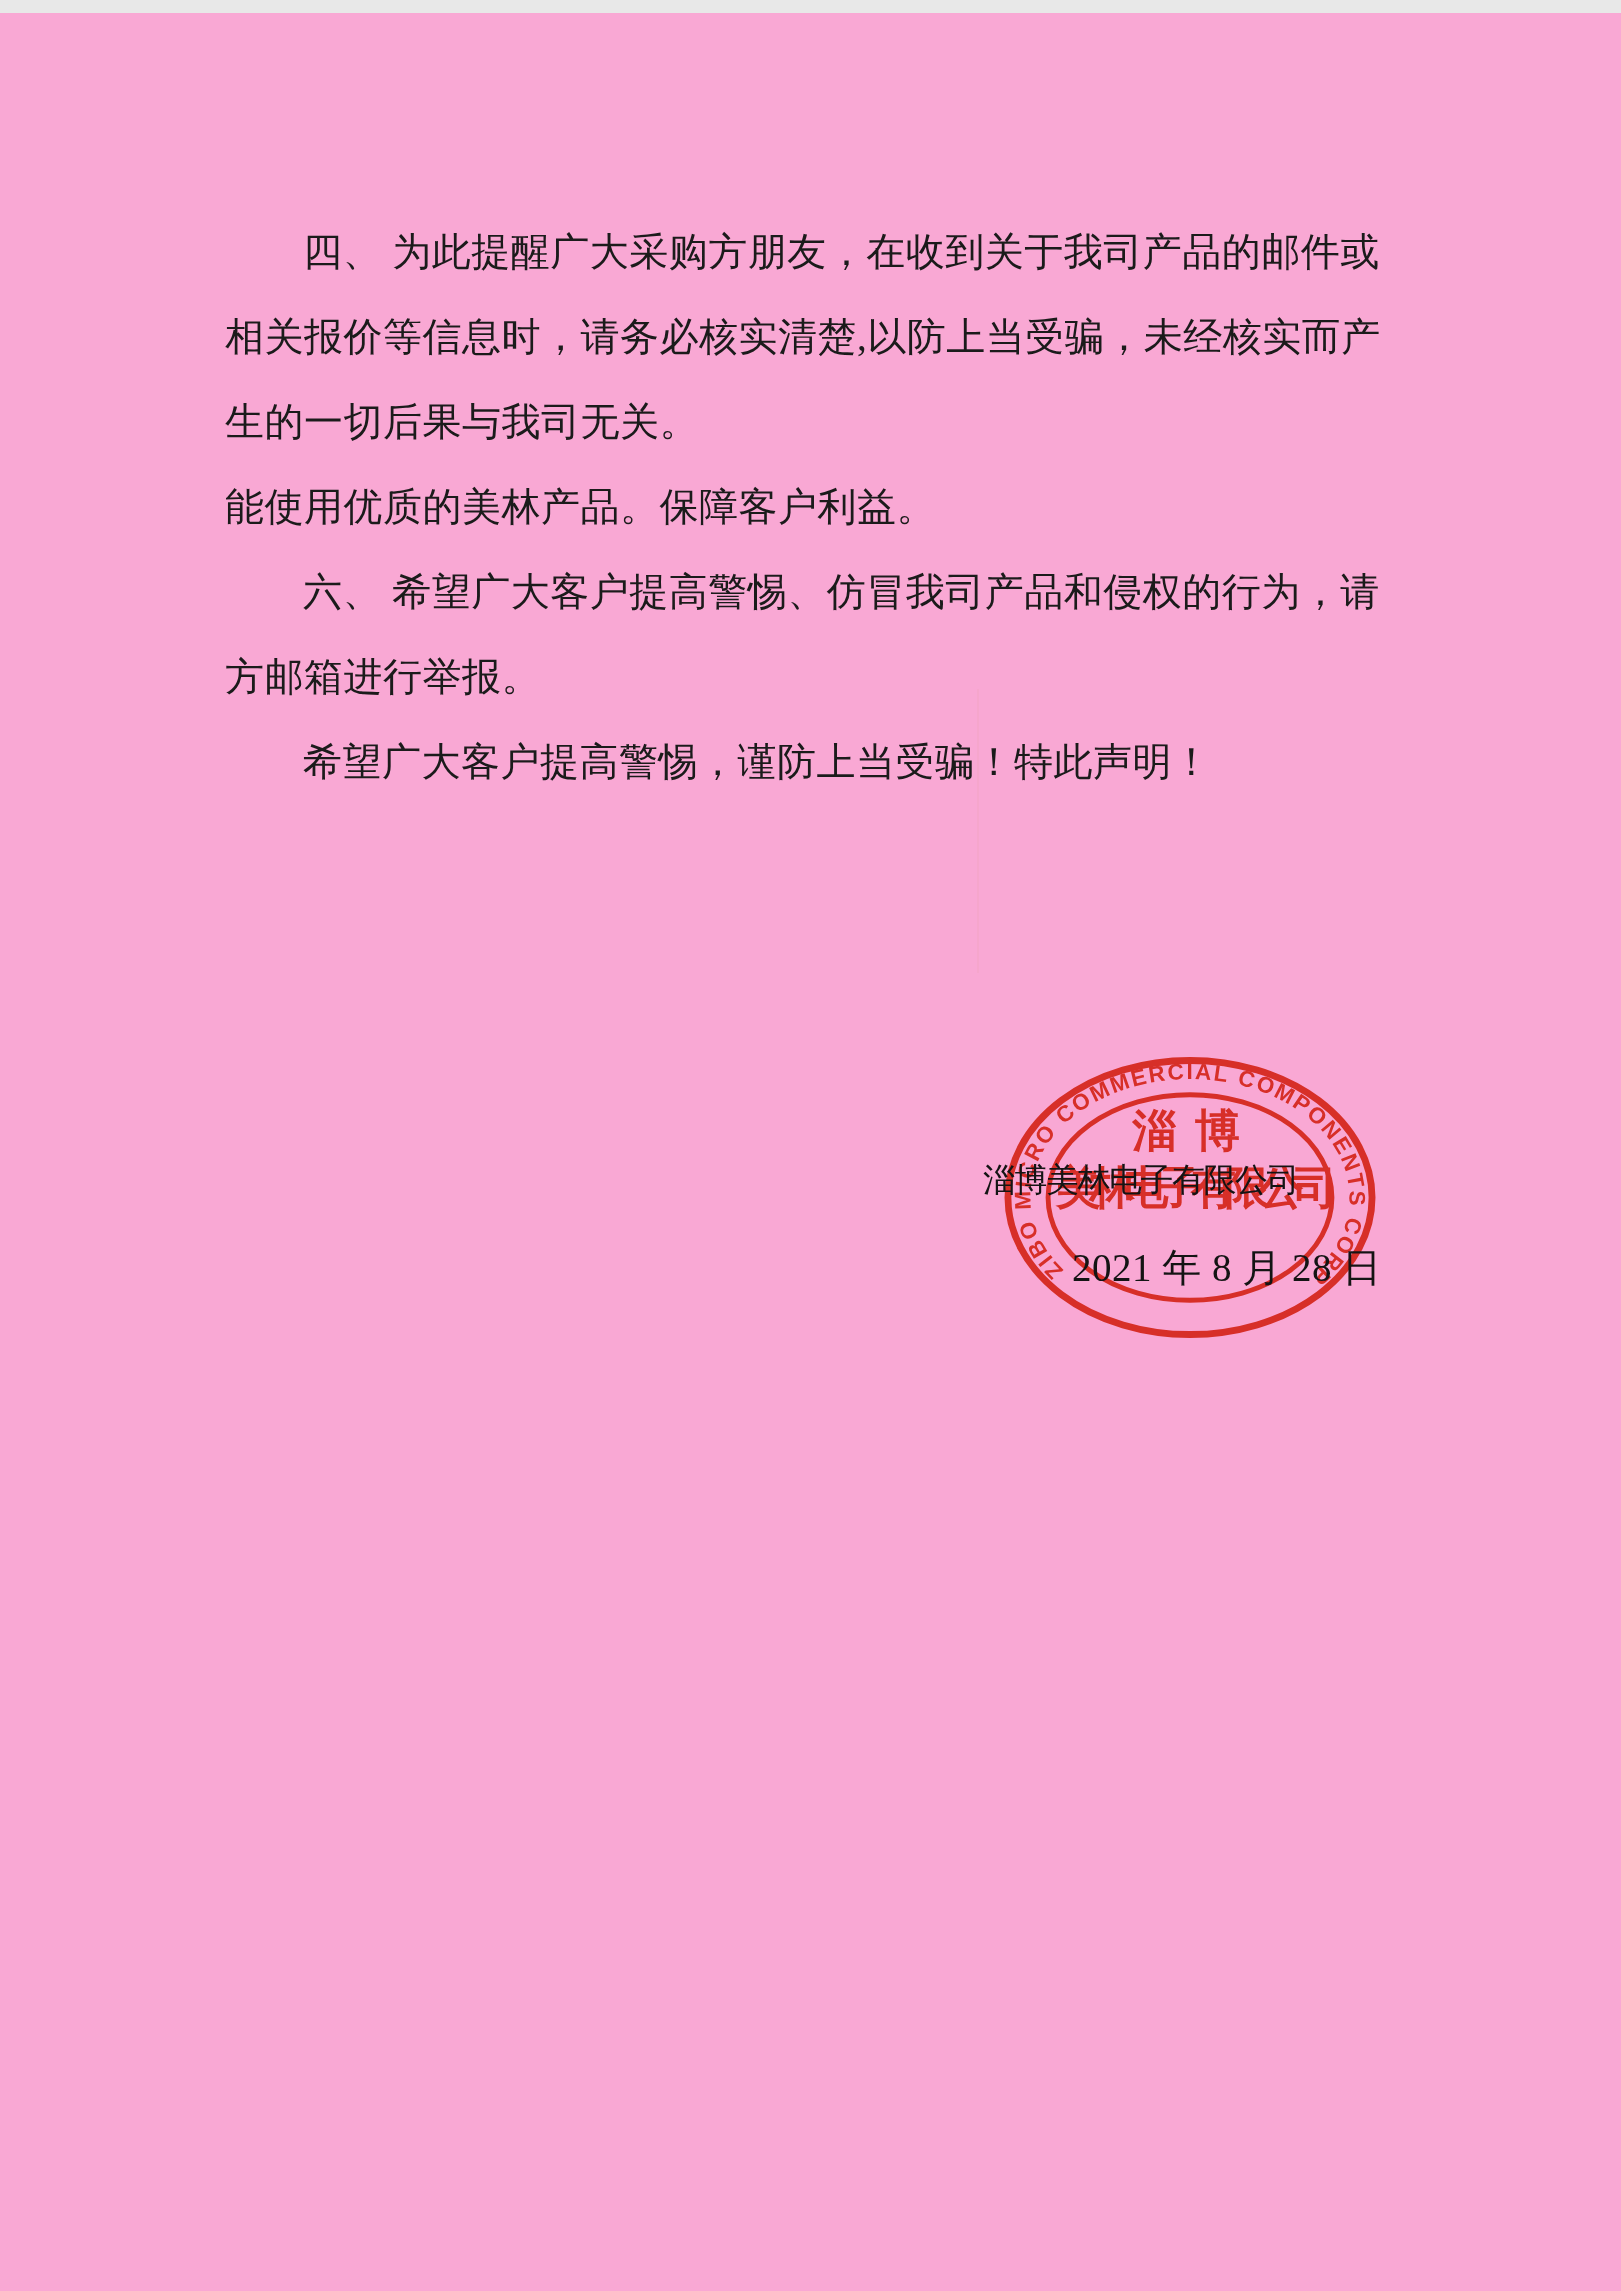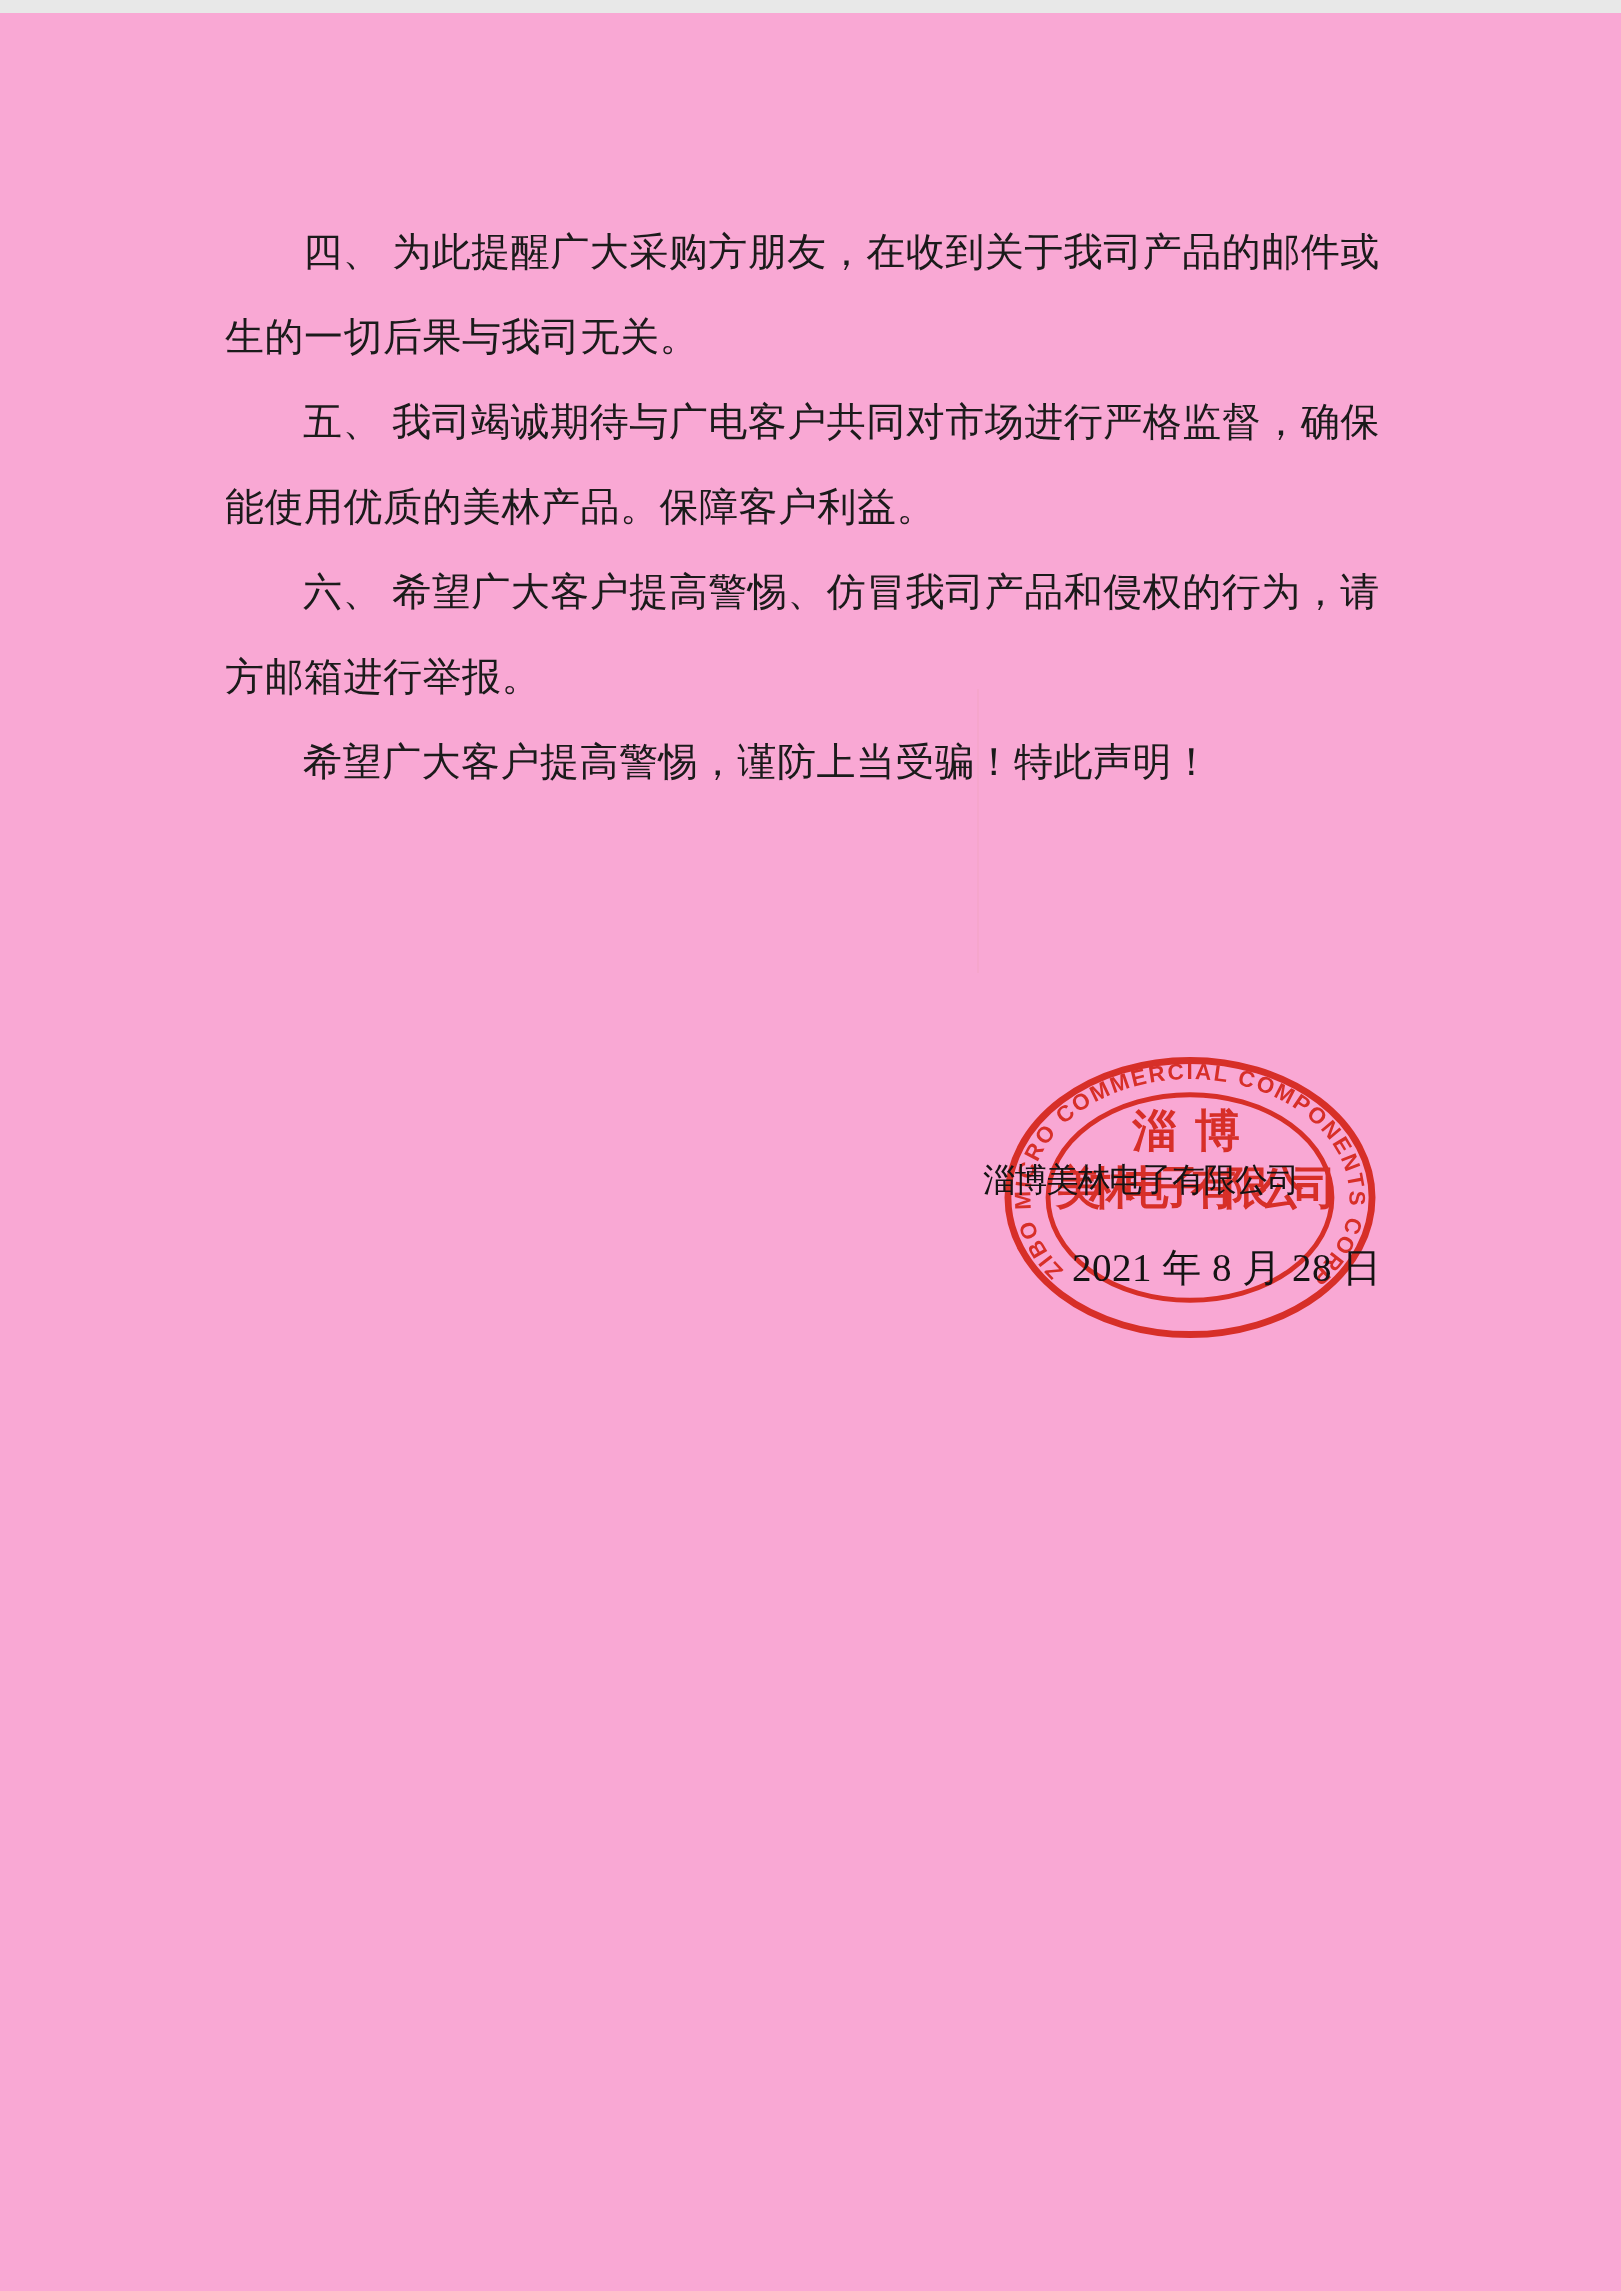"相关报价等信息时，请务必核实清楚,以防上当受骗，未经核实而产" div.line { html: none -> <div>相关报价等信息时，请务必核实清楚,以防上当受骗，未经核实而产</div> }
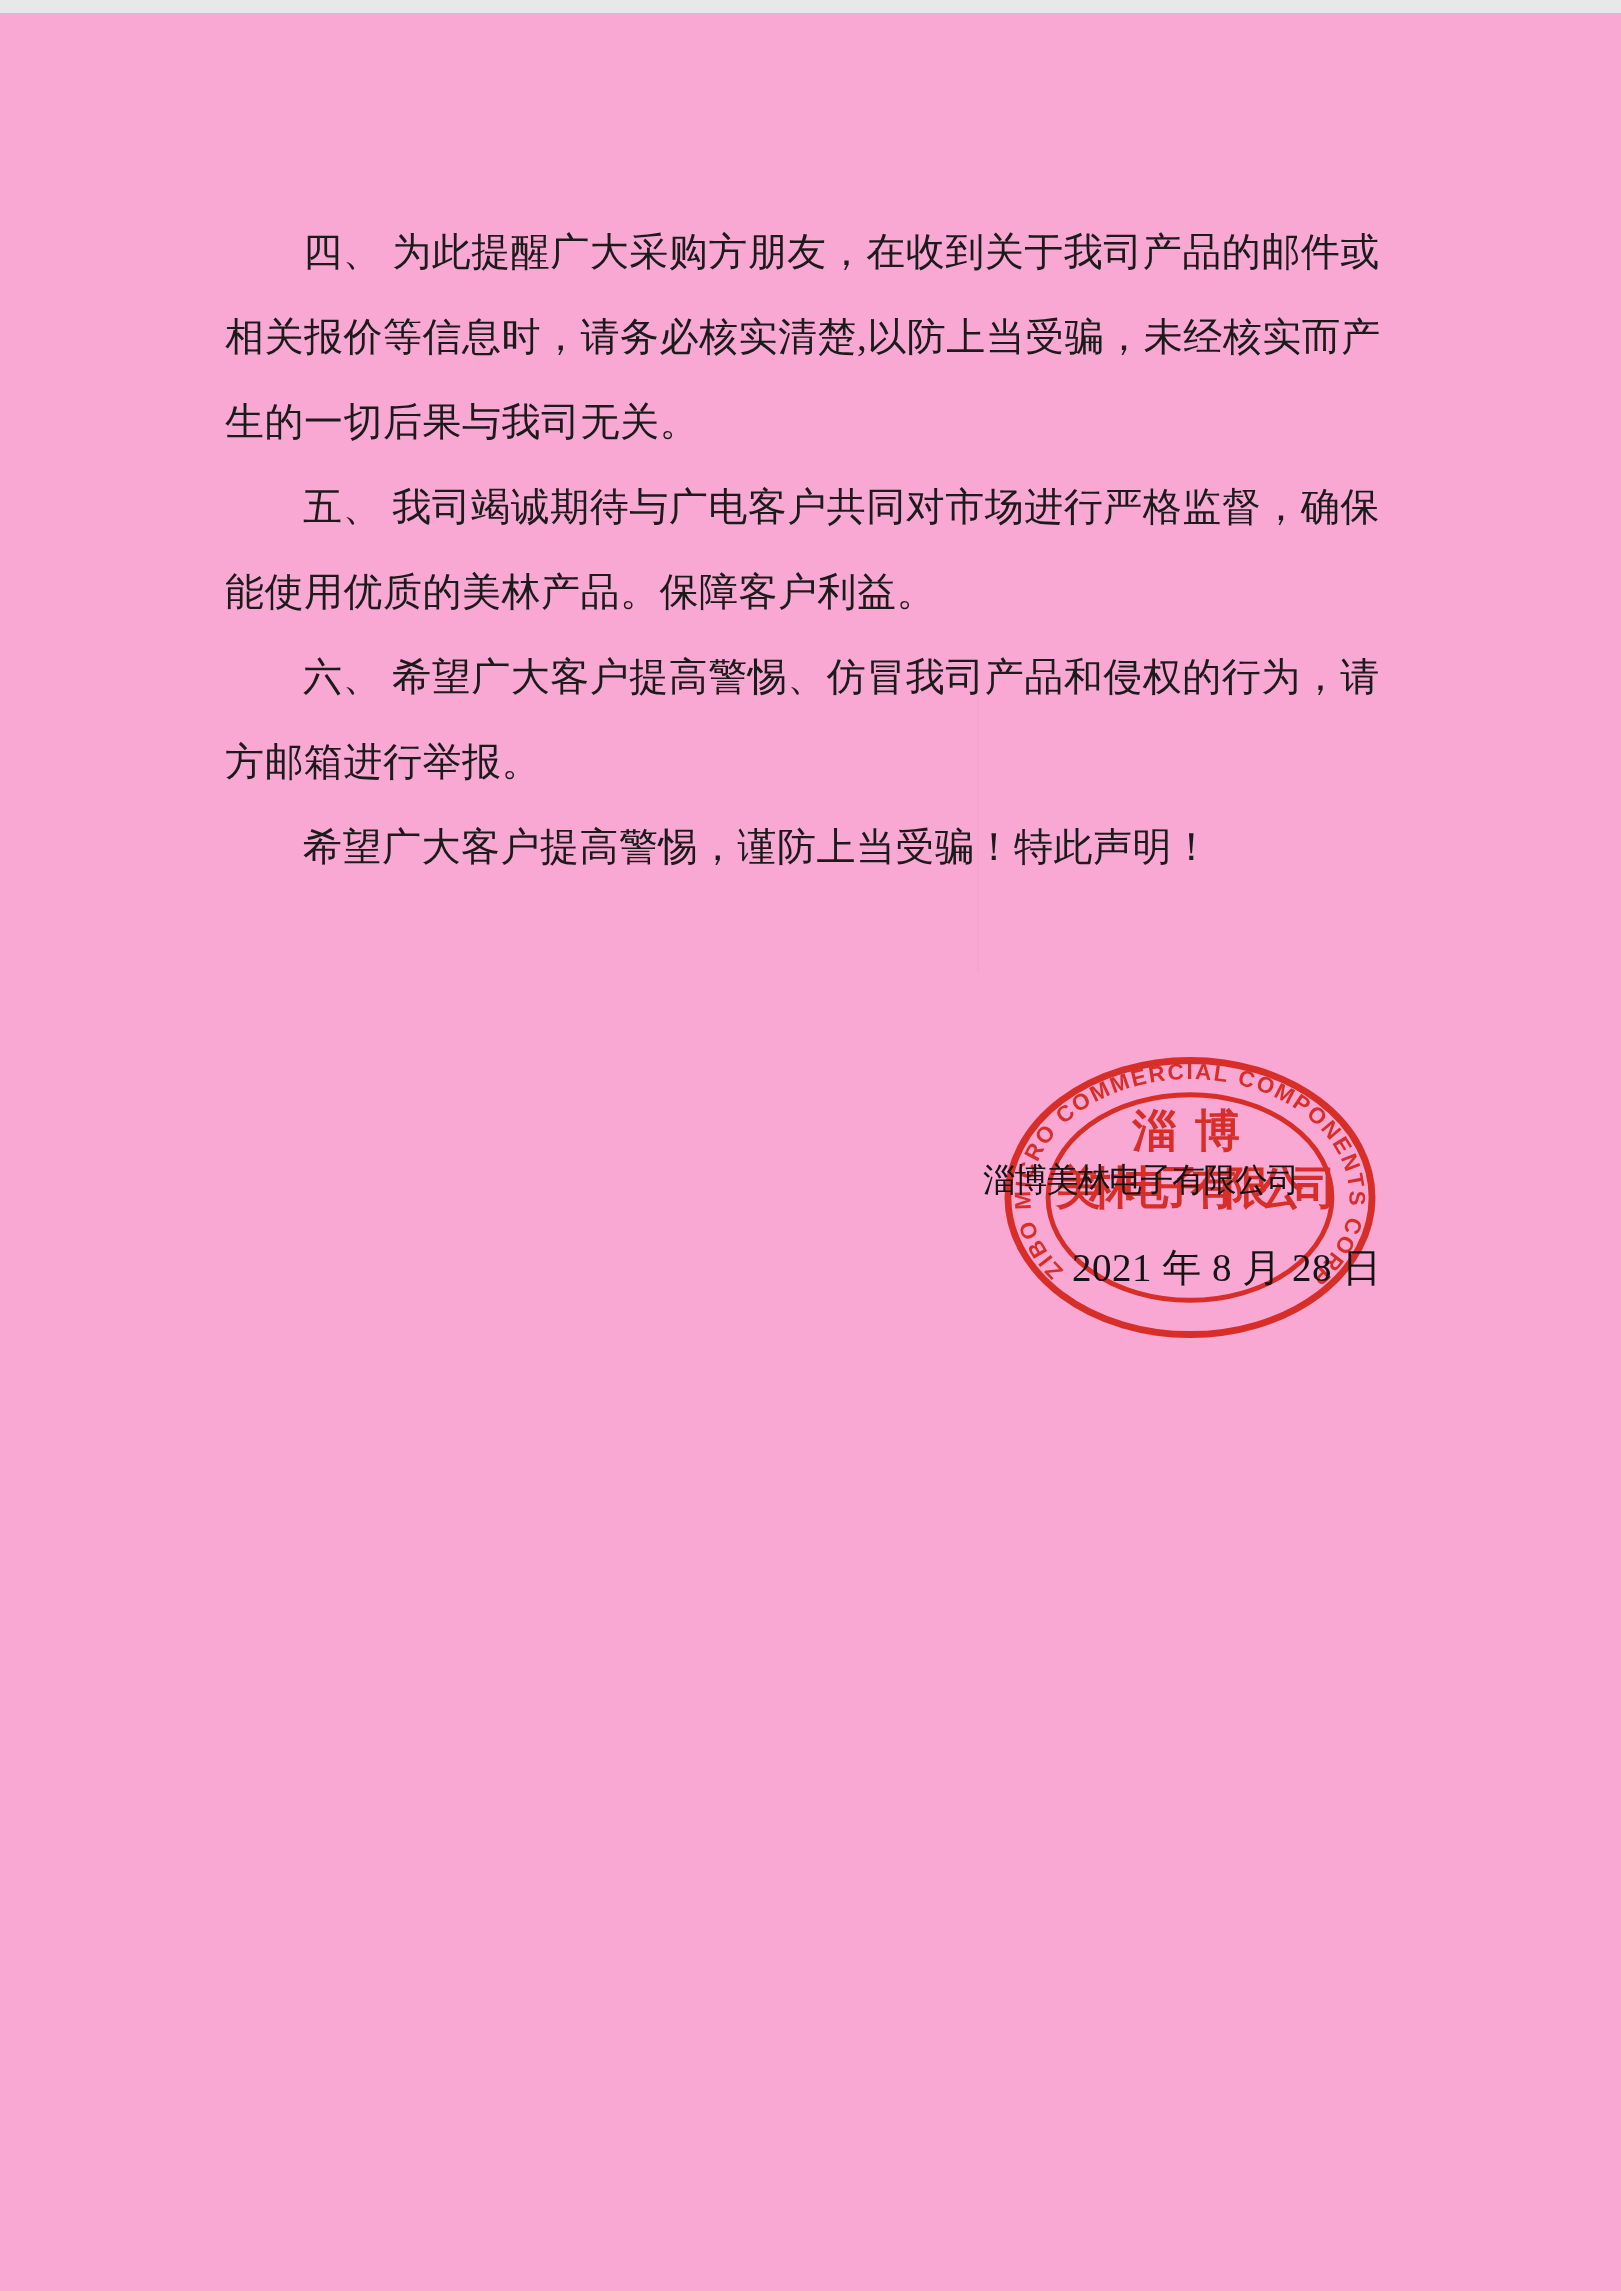"五、 我司竭诚期待与广电客户共同对市场进行严格监督，确保" div.line { html: <div>五、 我司竭诚期待与广电客户共同对市场进行严格监督，确保</div> -> none }
